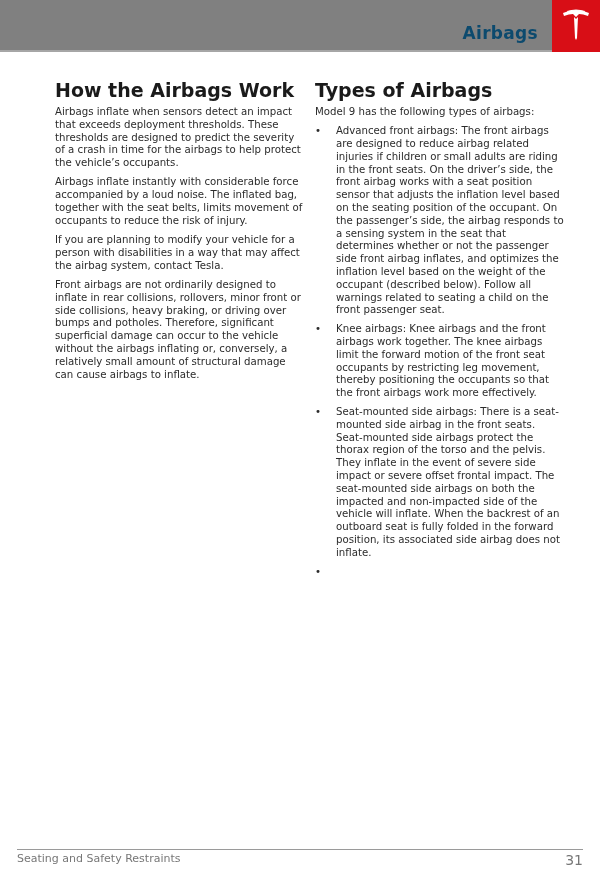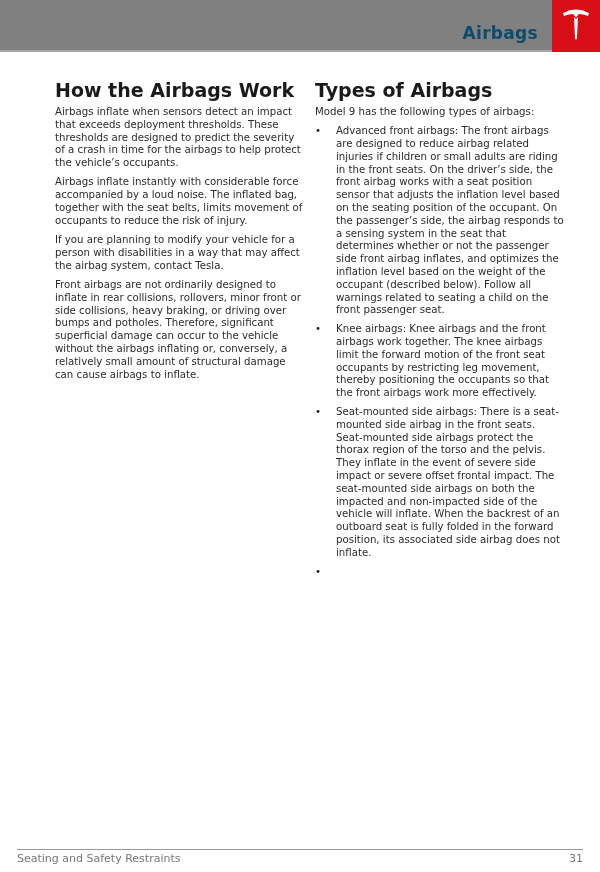"31" .footer-right { font-size: 11px -> 14px }
